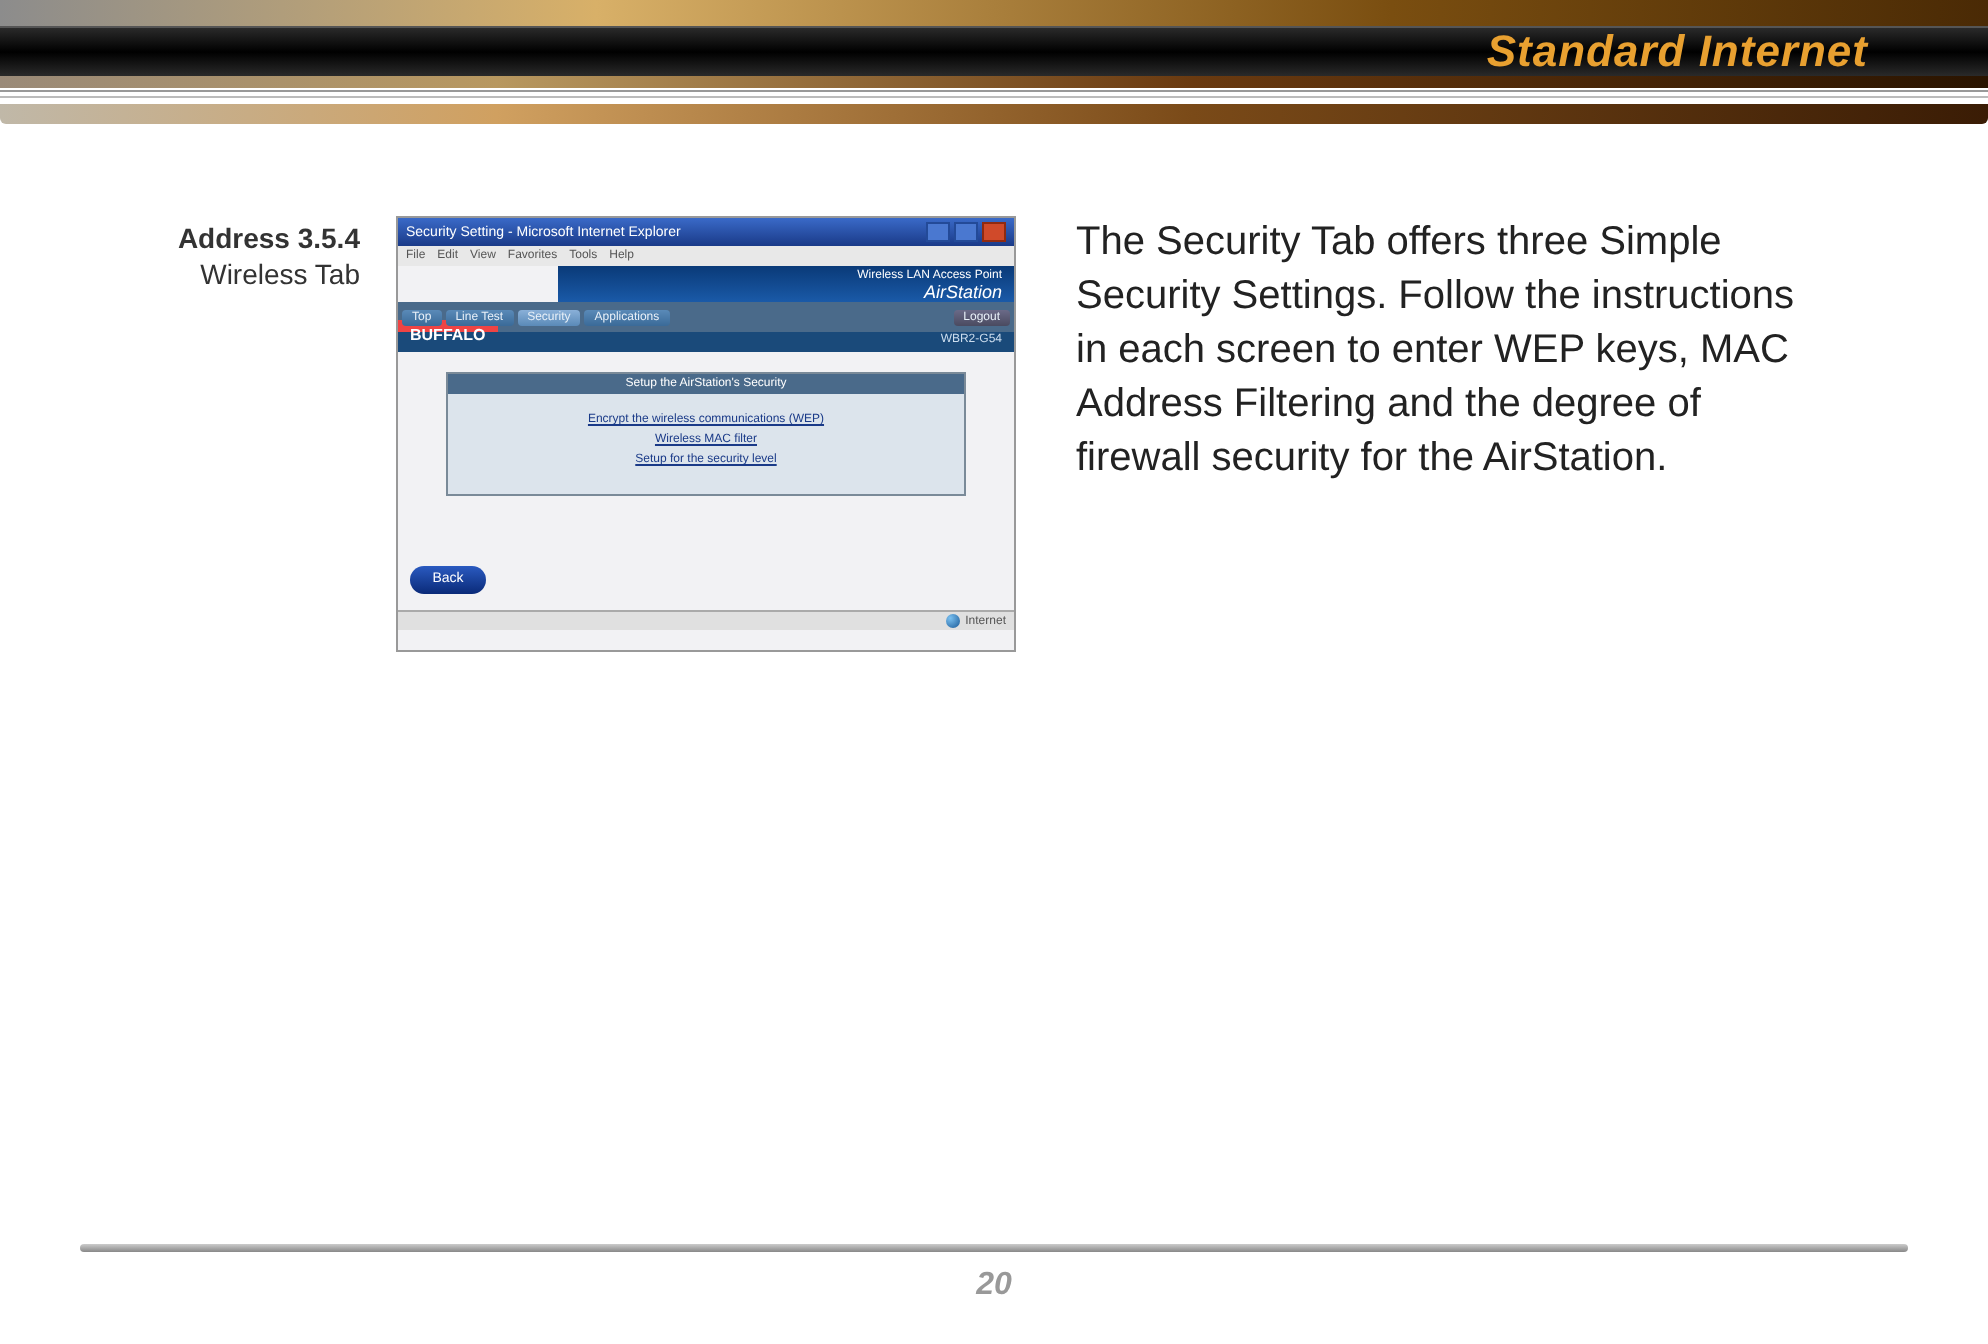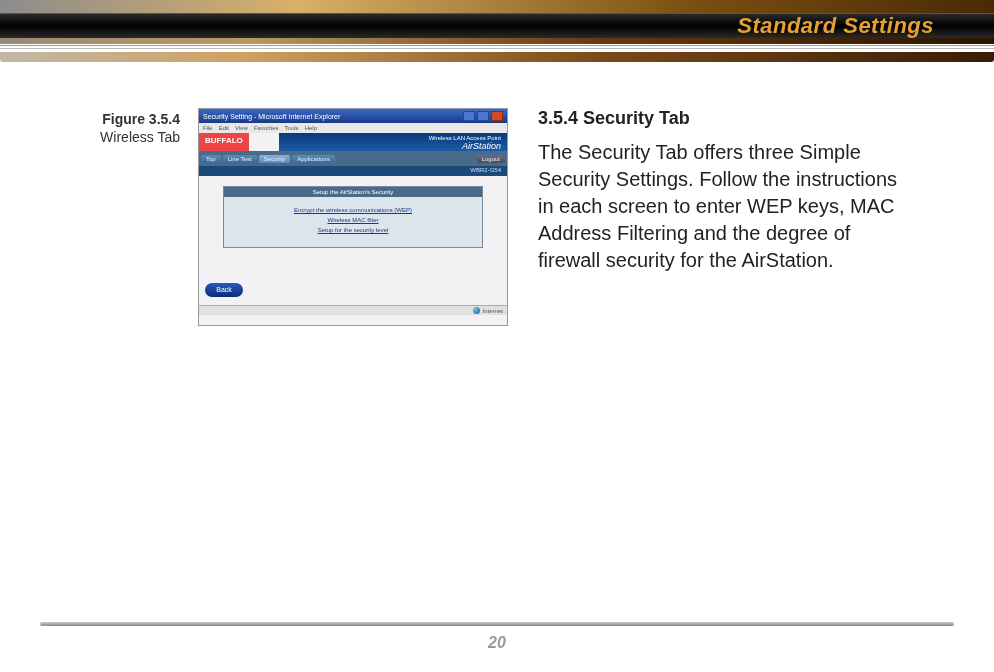"Standard Settings" span.header-title { text: Settings -> Internet }
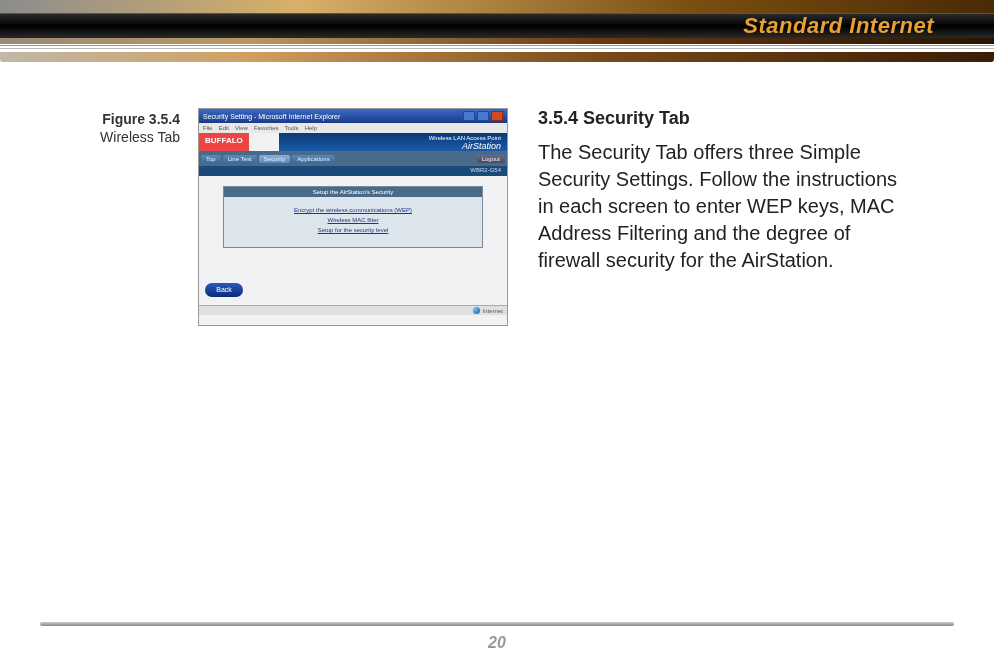"Figure 3.5.4" span.fig-num { text: Figure -> Address }
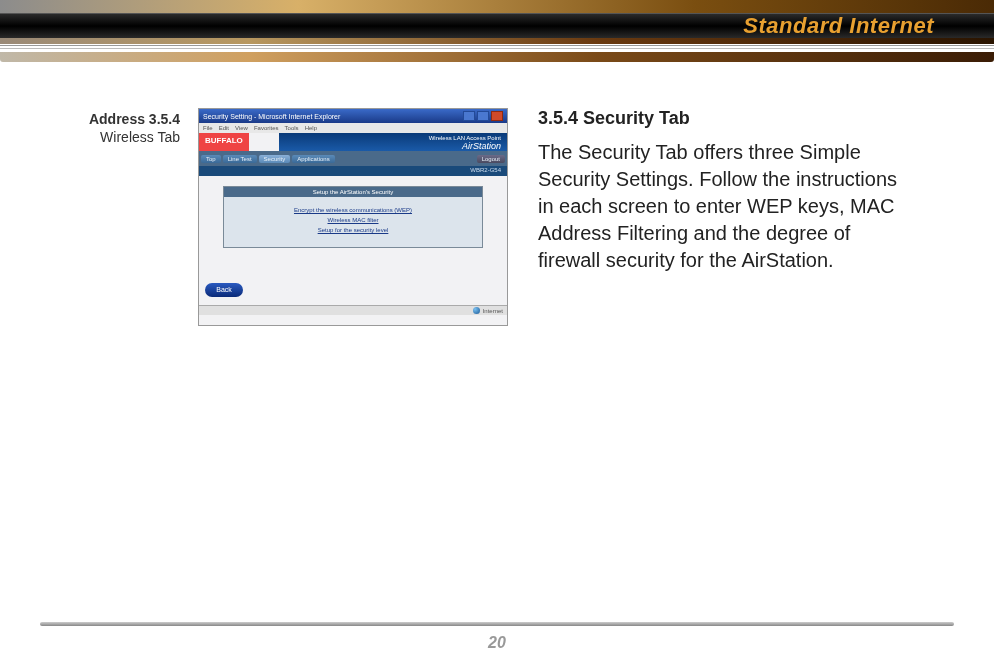"3.5.4 Security Tab" h2 { html: <h2>3.5.4 Security Tab</h2> -> none }
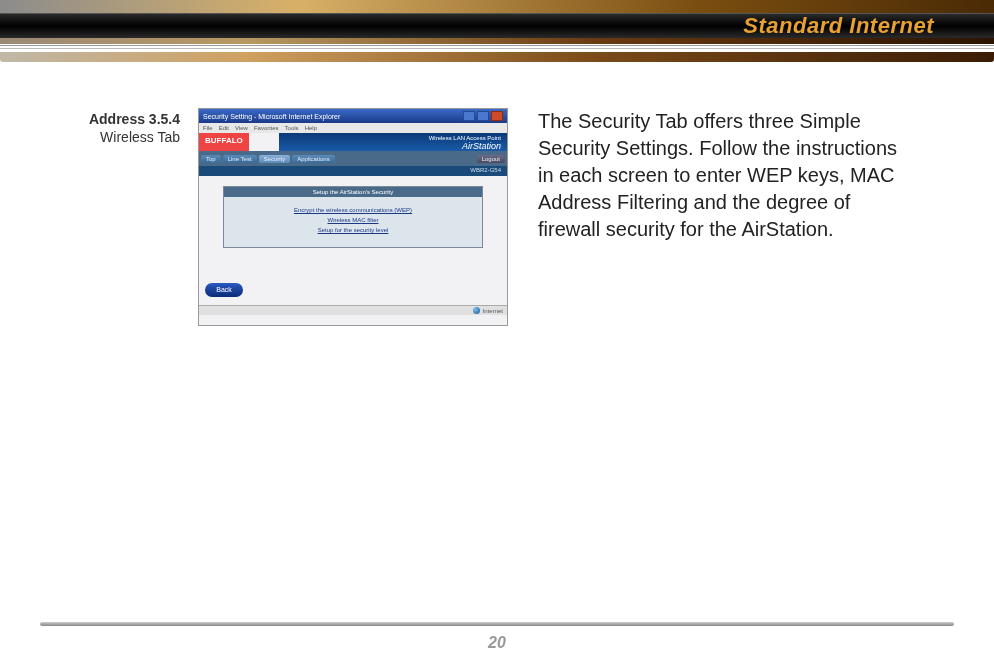"BUFFALO" .brand-left { margin-top: none -> 27px }
